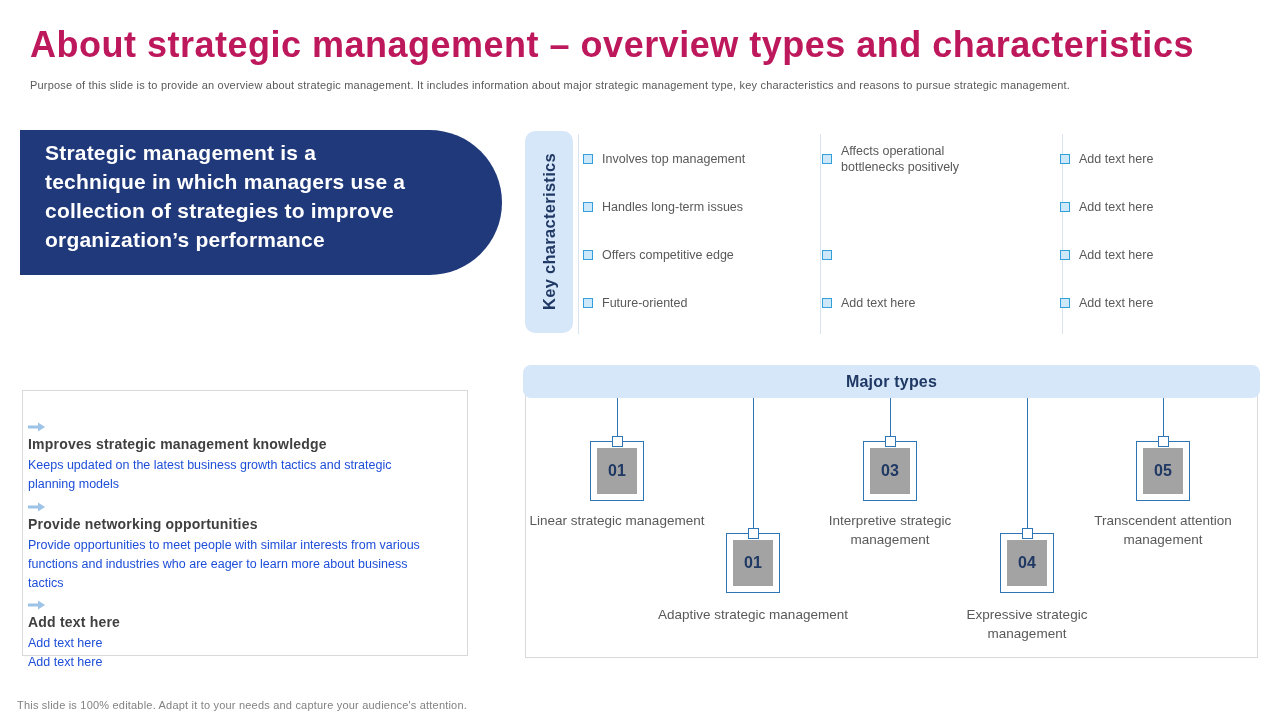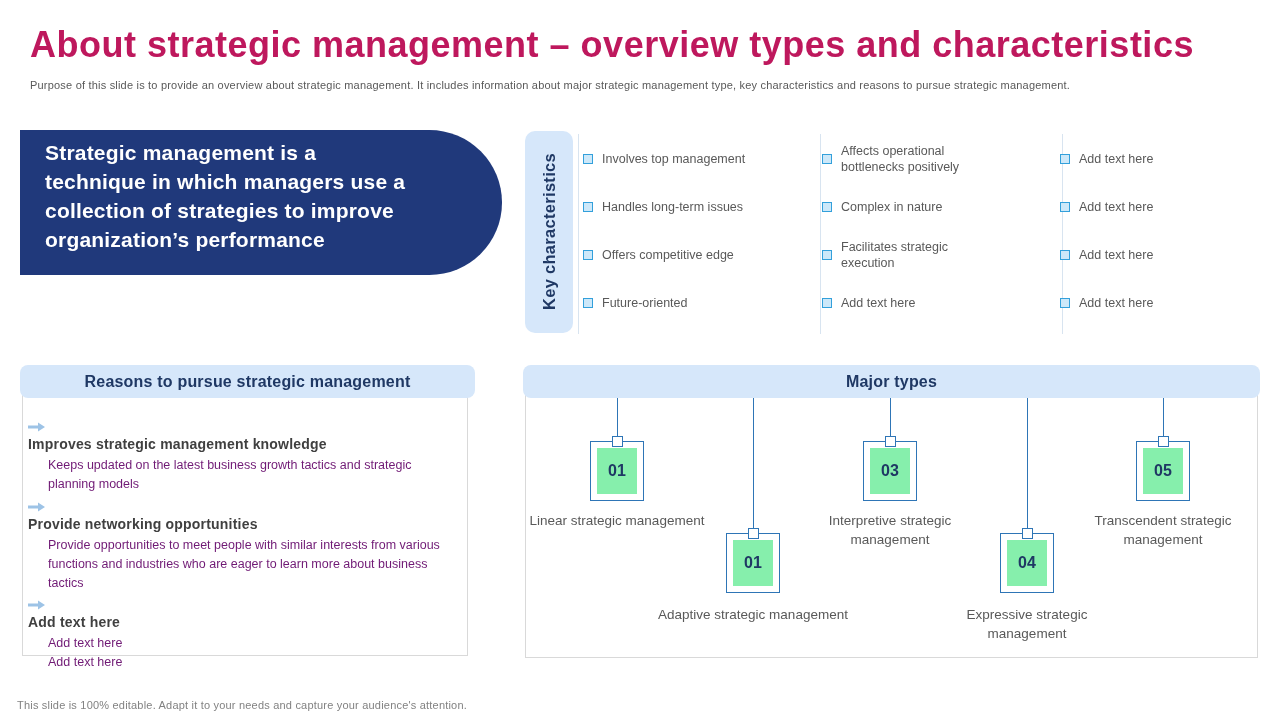"Complex in nature" div.kc-cell { html: <div> <span></span> <span>Complex in nature</span> </div> -> none }
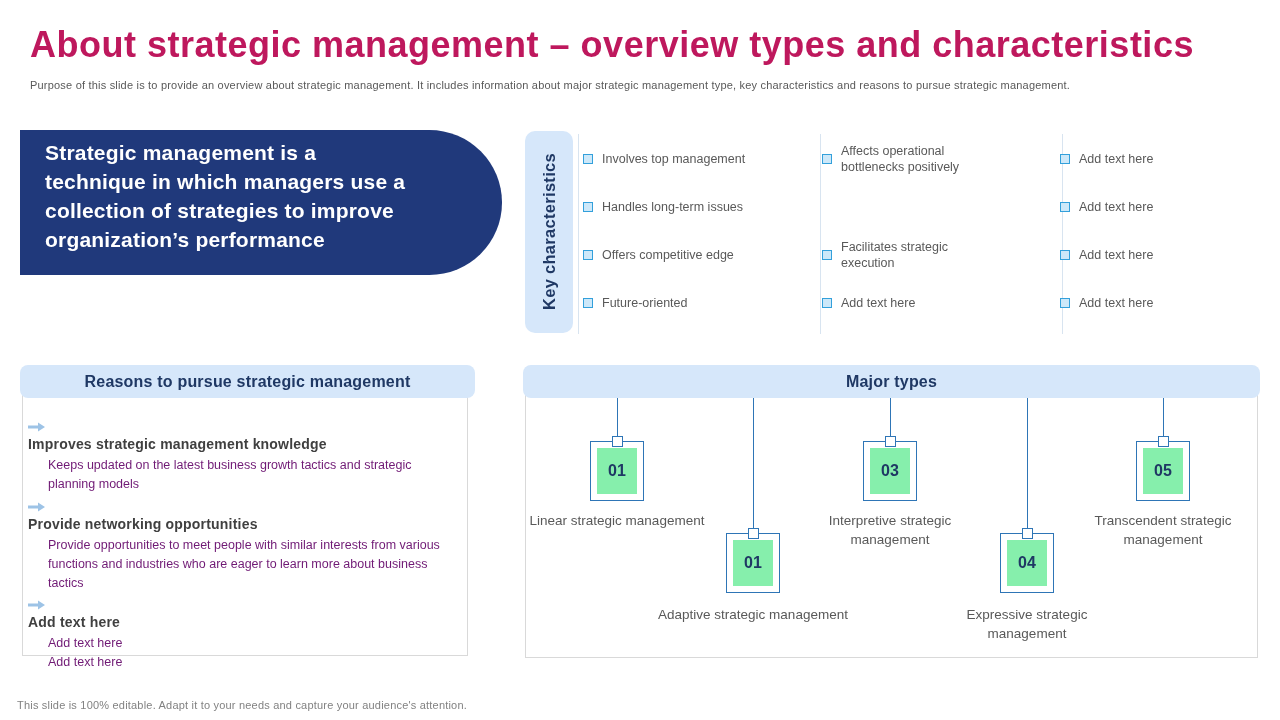"Facilitates strategic execution" span { html: <span>Facilitates strategic execution</span> -> none }
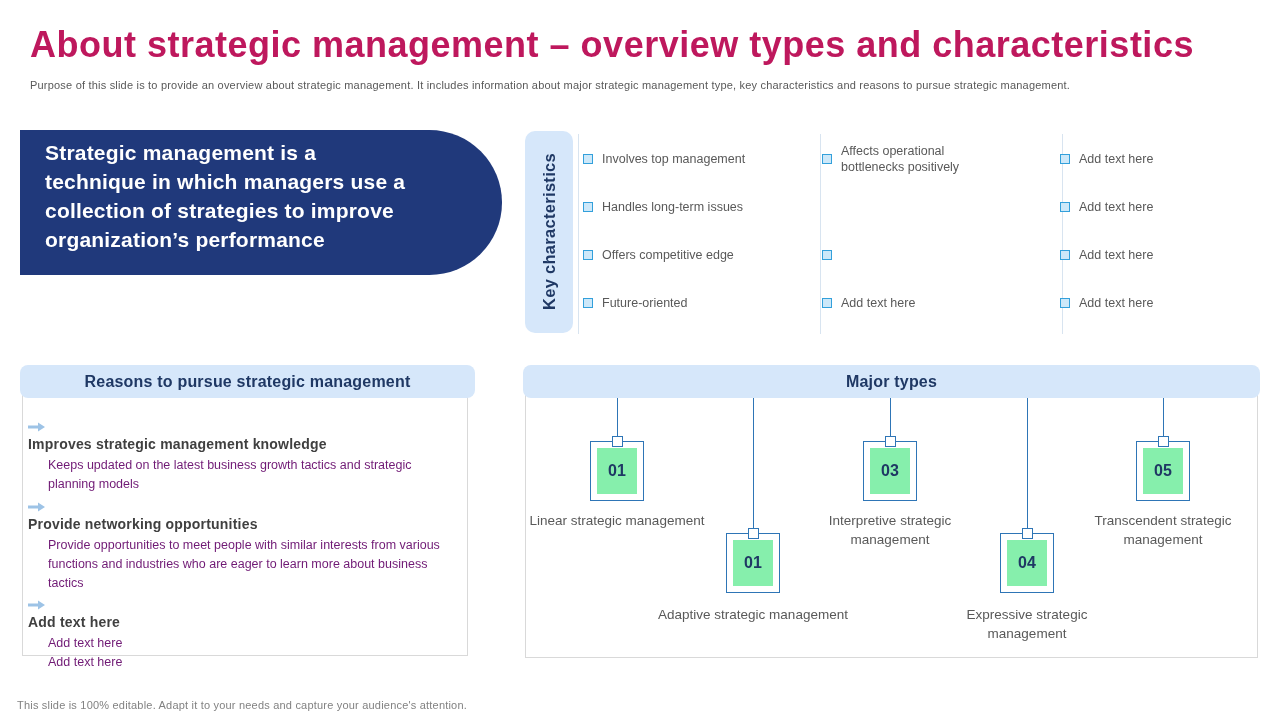"Reasons to pursue strategic management" div.panel-header { html: <div>Reasons to pursue strategic management</div> -> none }
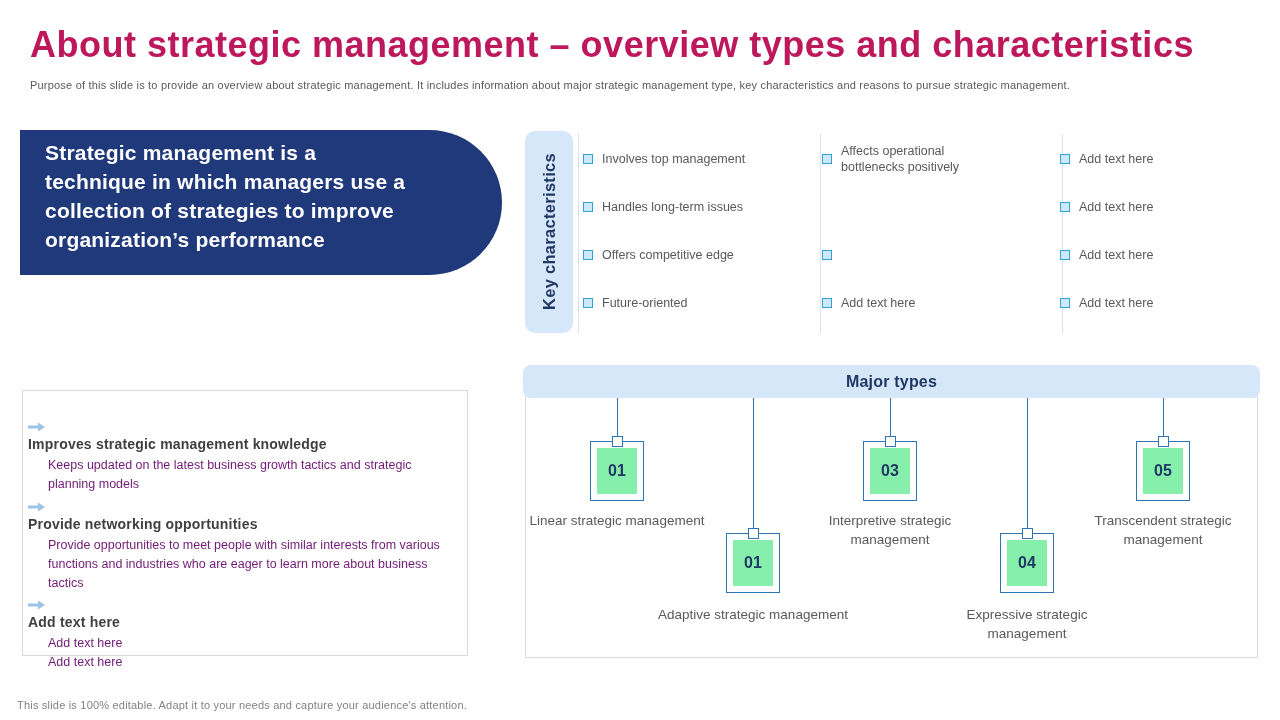"Keeps updated on the latest" .reason-desc { color: #701a75 -> #1d4ed8; margin-left: 20px -> none }
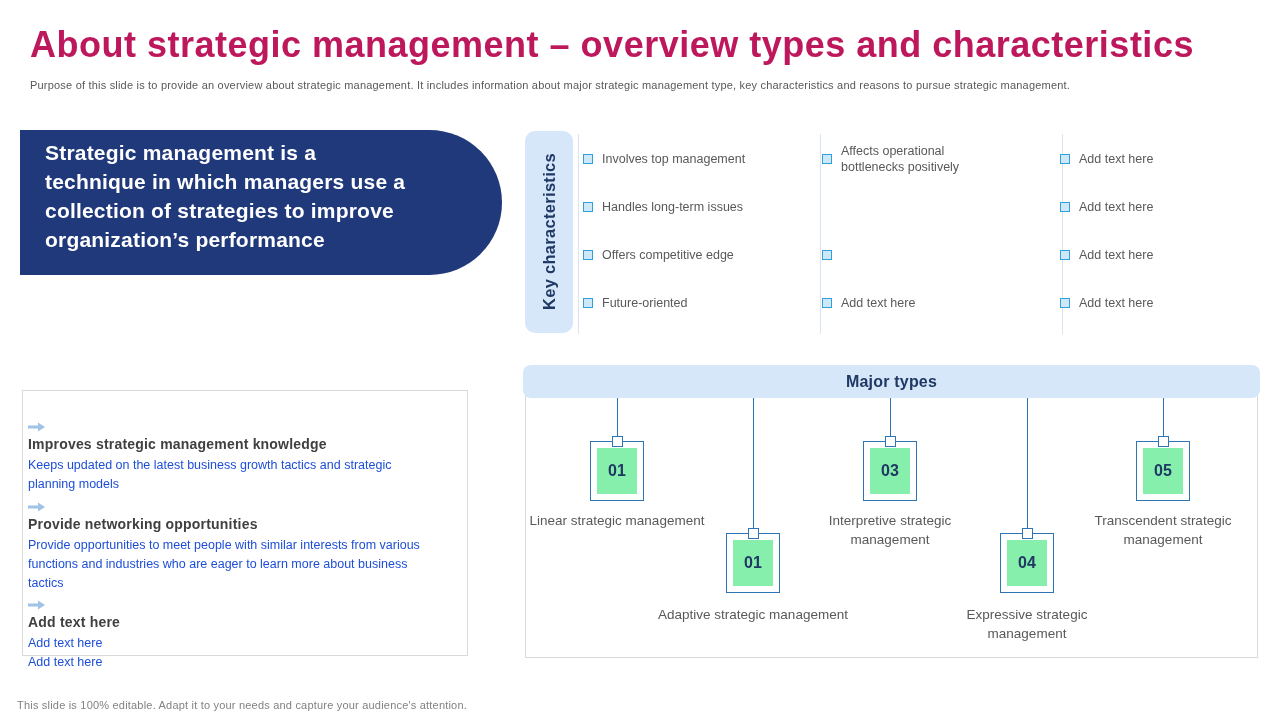"01" .type-box-inner { background: #86efac -> #a3a3a3 }
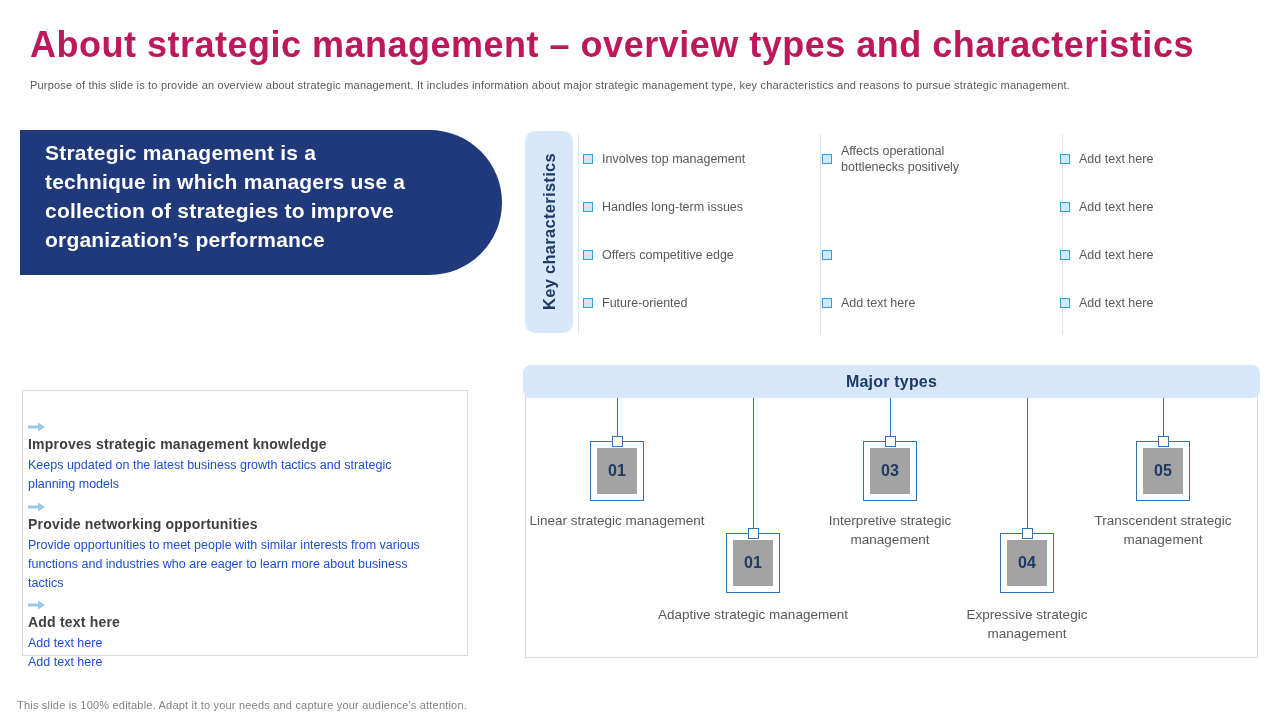"Transcendent strategic management" div.type-label { text: strategic -> attention }
